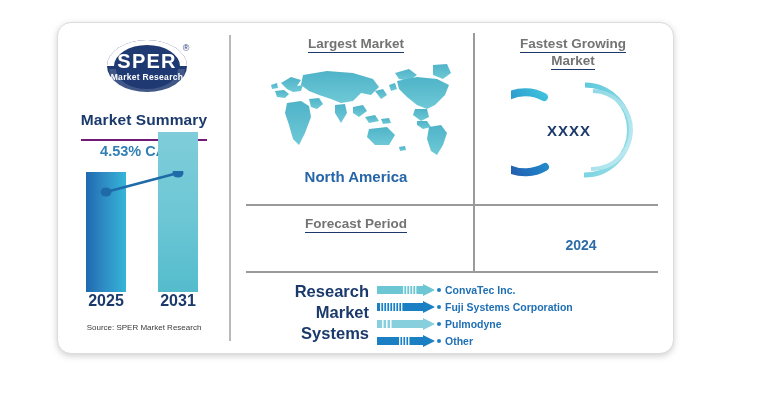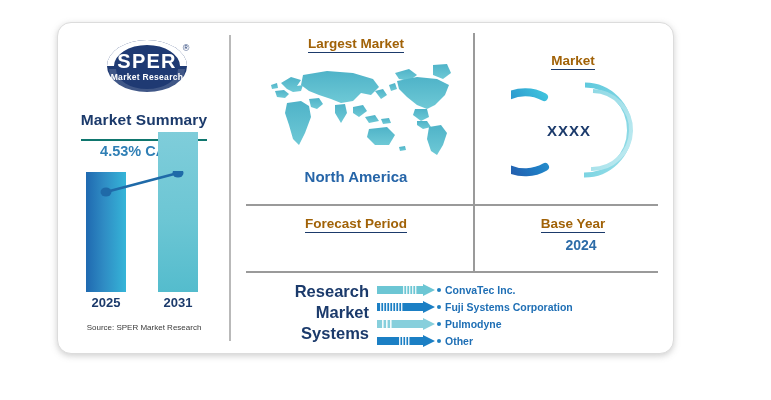"Largest Market" .cell-title { color: #a16207 -> #737373 }
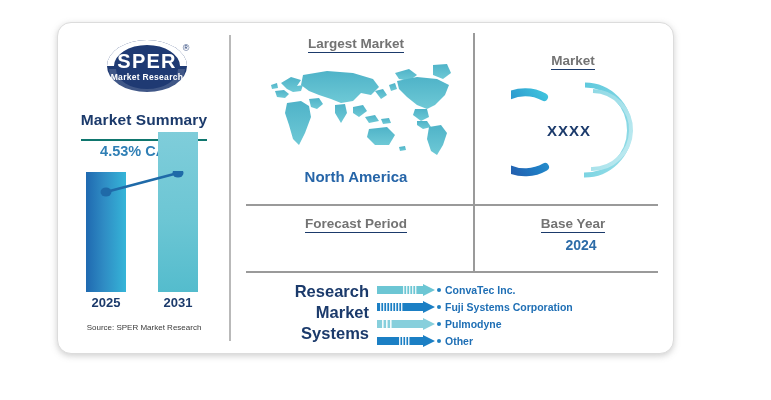"Fastest Growing" span.ul { html: none -> <span>Fastest Growing</span> }
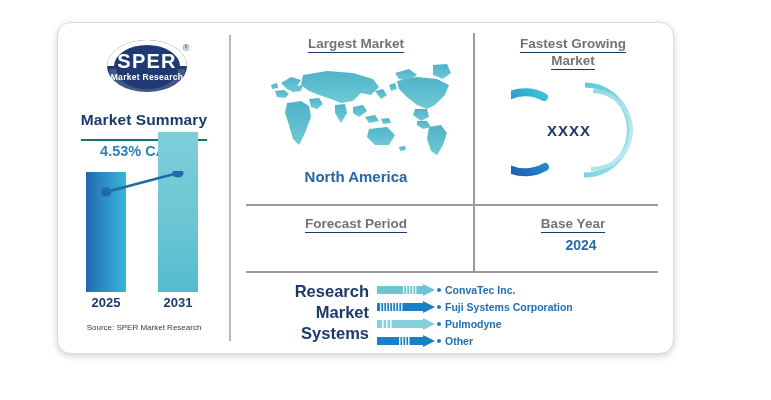"Market Summary" .market-summary-title .ul { border-bottom: 2px solid #0f766e -> 2px solid #701a75 }
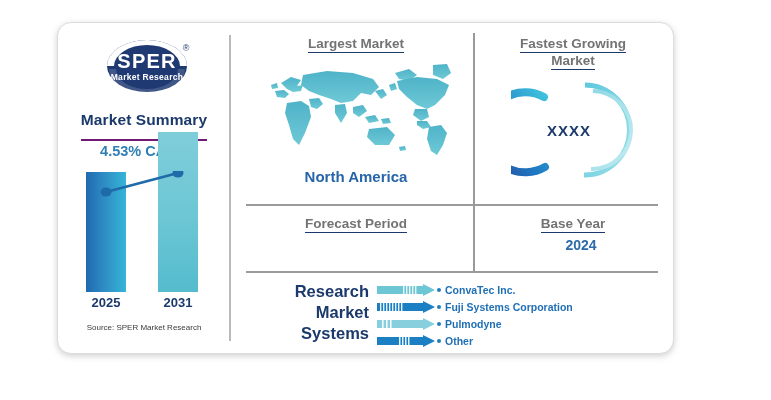"Base Year" div.cell-title { html: <div> <span>Base Year</span> </div> -> none }
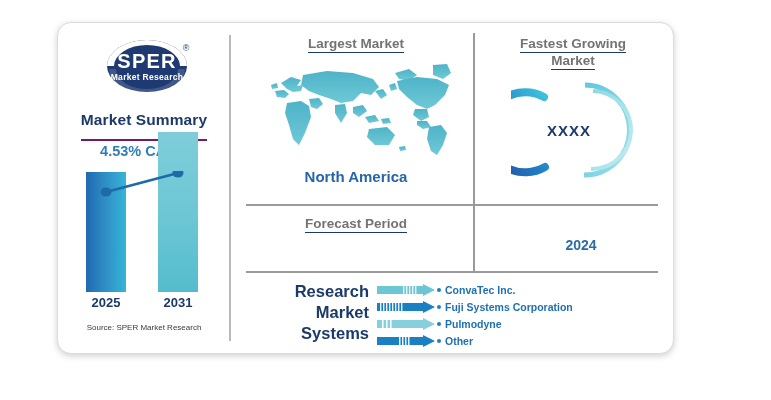"2025" .bar-label { font-size: 13px -> 16px }
